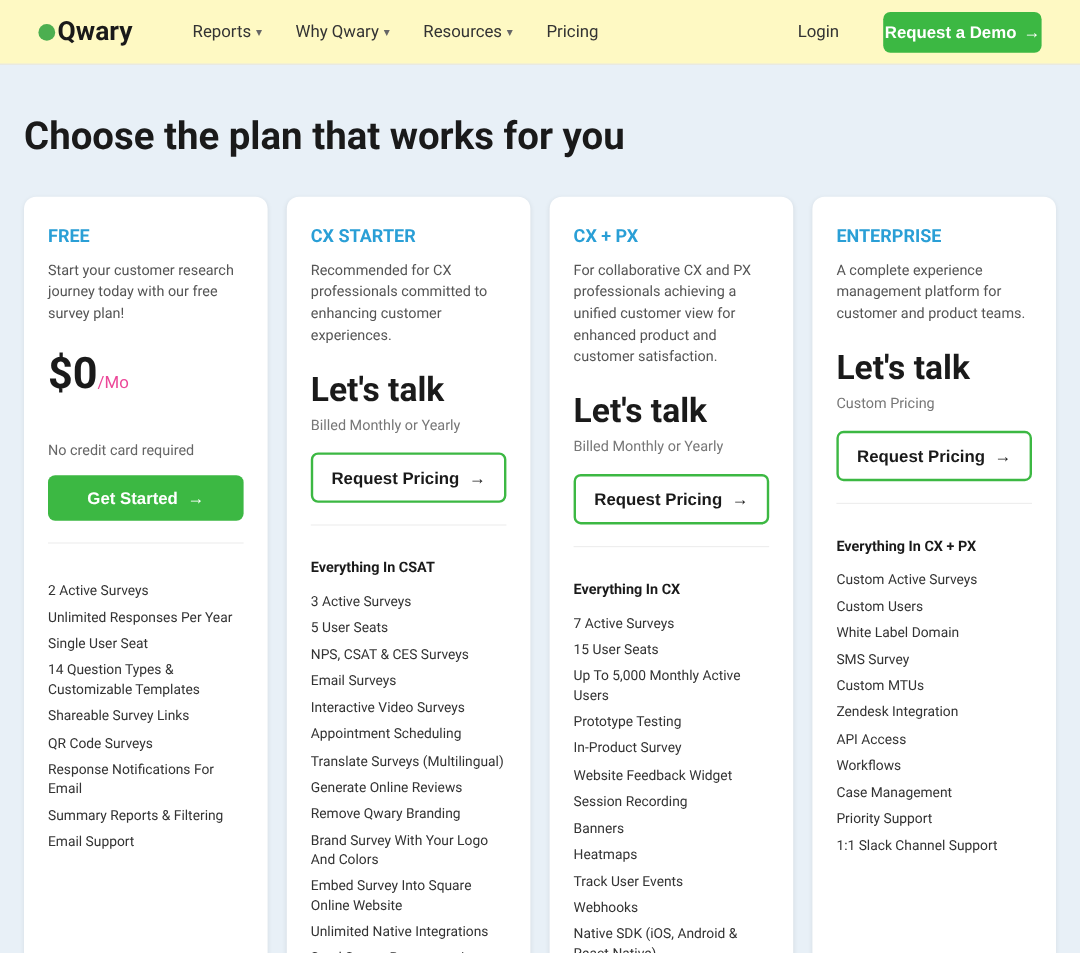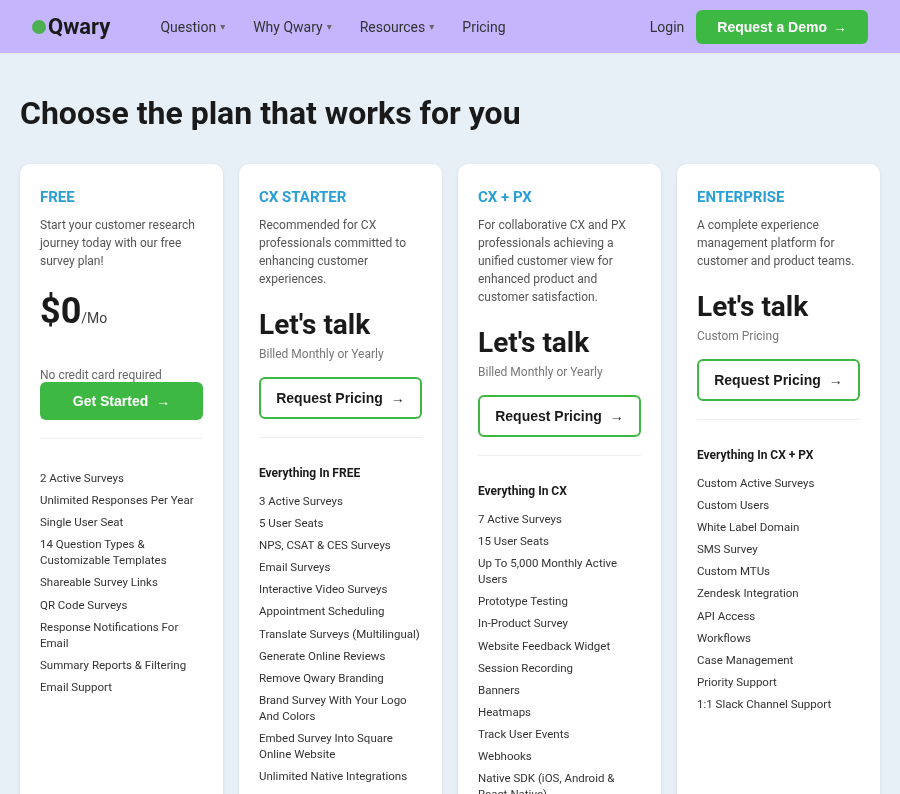"Qwary" .navbar { background: #c4b5fd -> #fef9c3 }
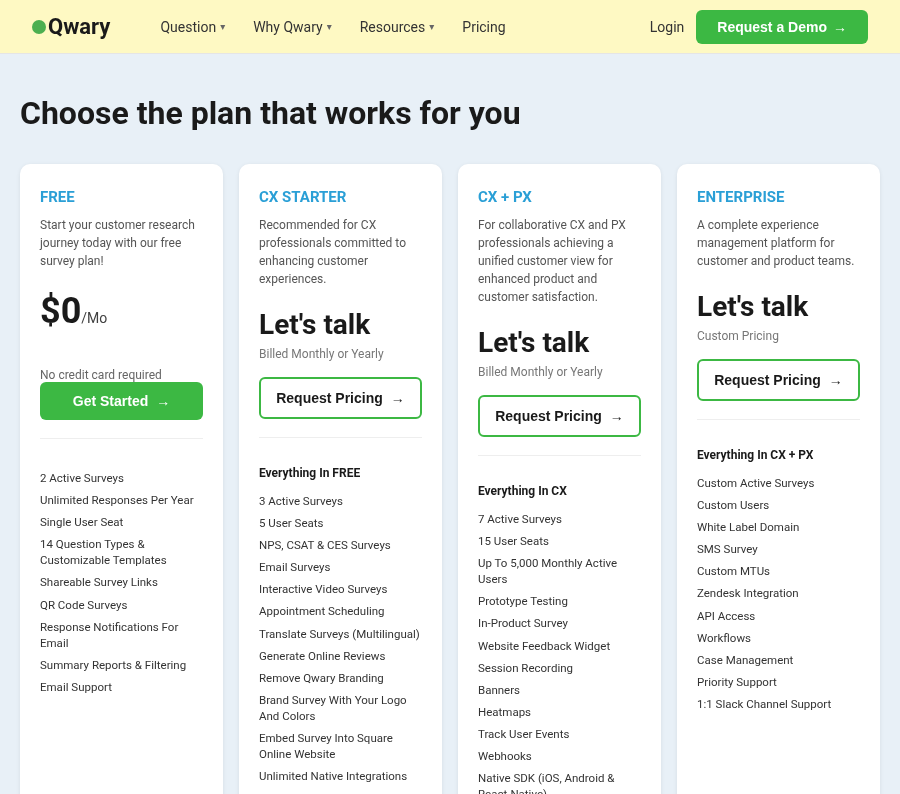"Question" span { text: Question -> Reports }
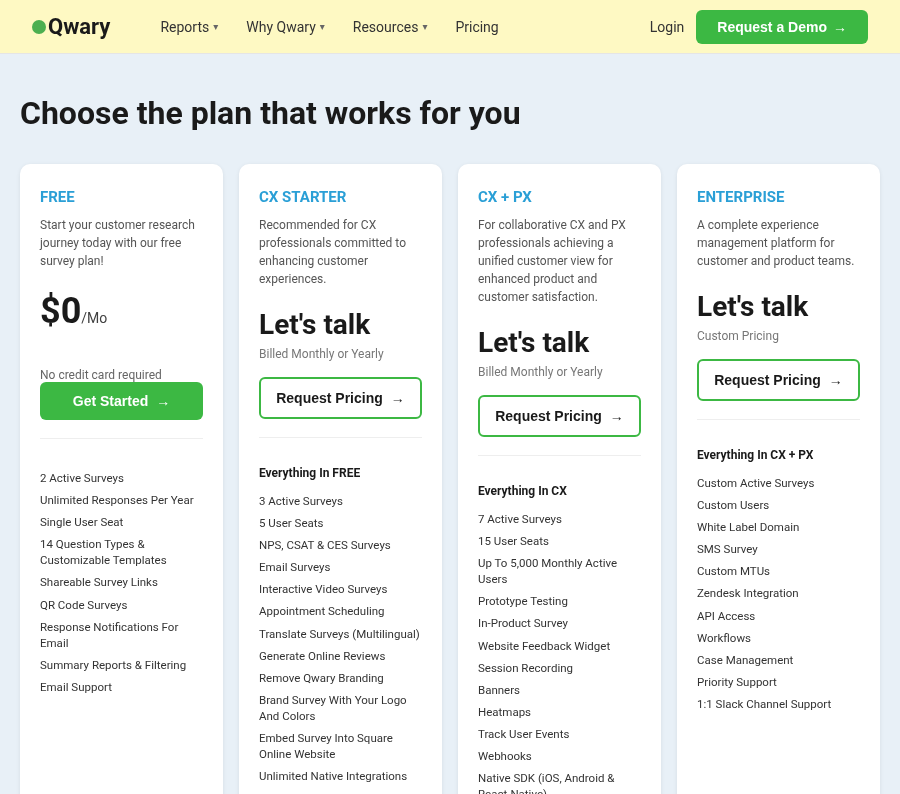"Request a Demo" .demo-btn { margin-left: none -> 25px; padding: 9px 21px -> 9px 1px }
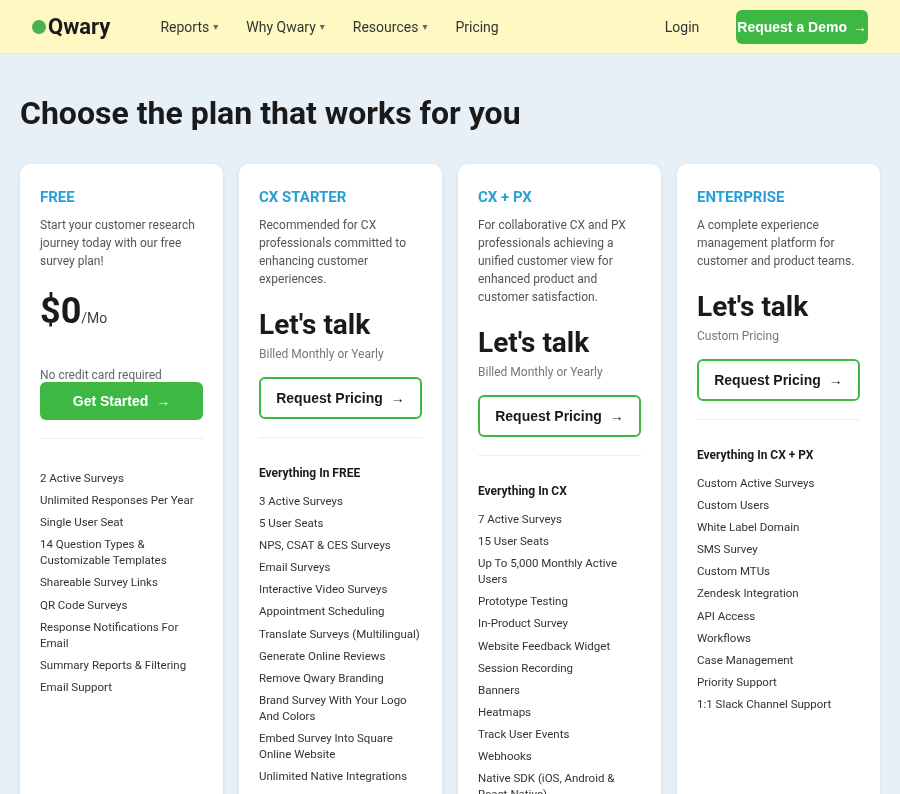"/Mo" .price-mo { color: #404040 -> #ec4899 }
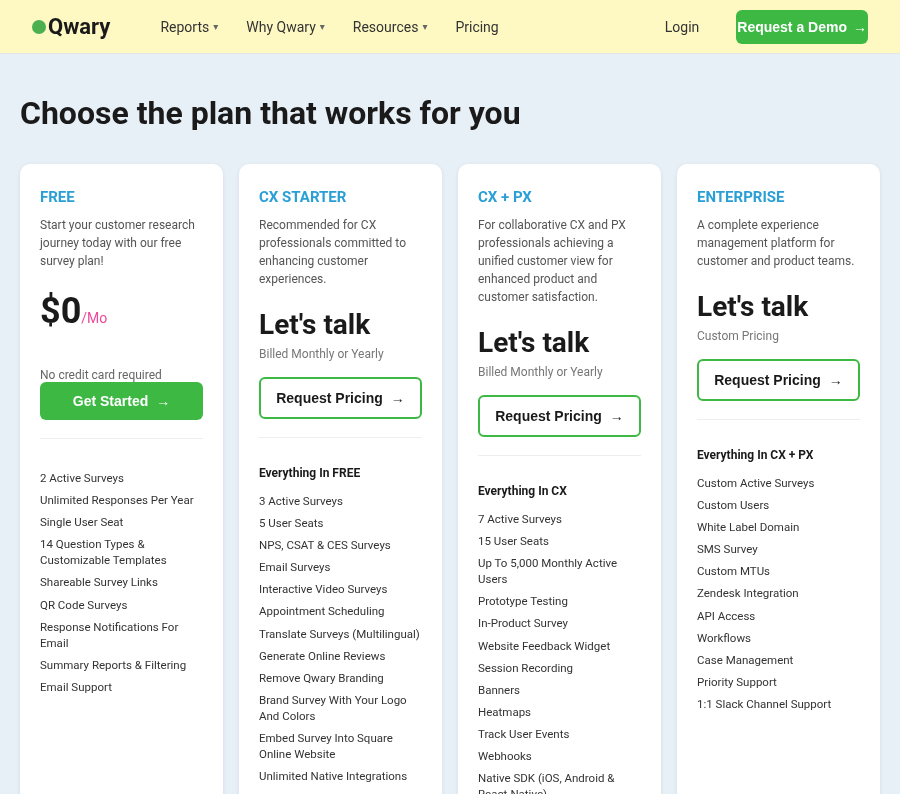"No credit card required" .no-cc { margin-bottom: none -> 14px }
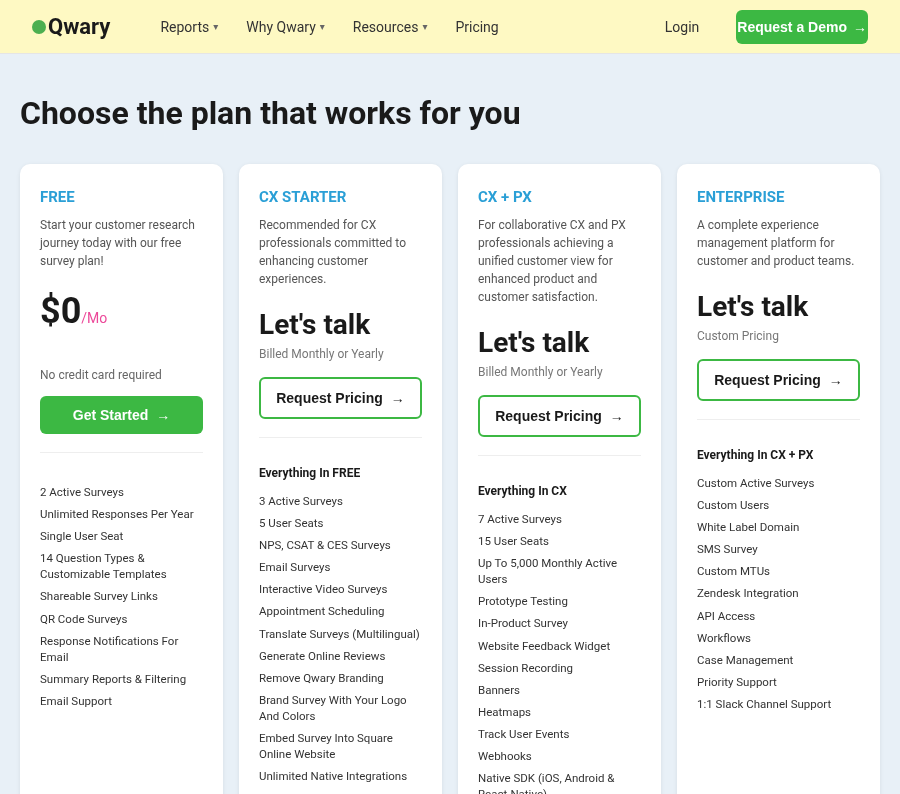"Everything In FREE" div.feature-header { text: FREE -> CSAT }
